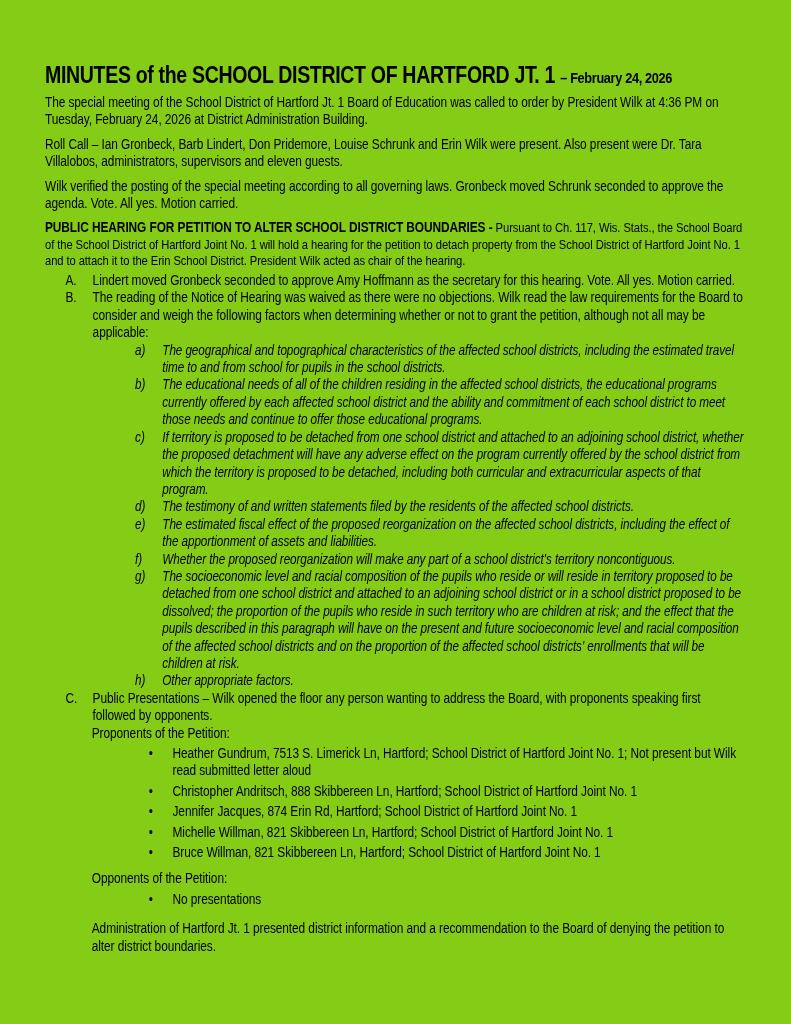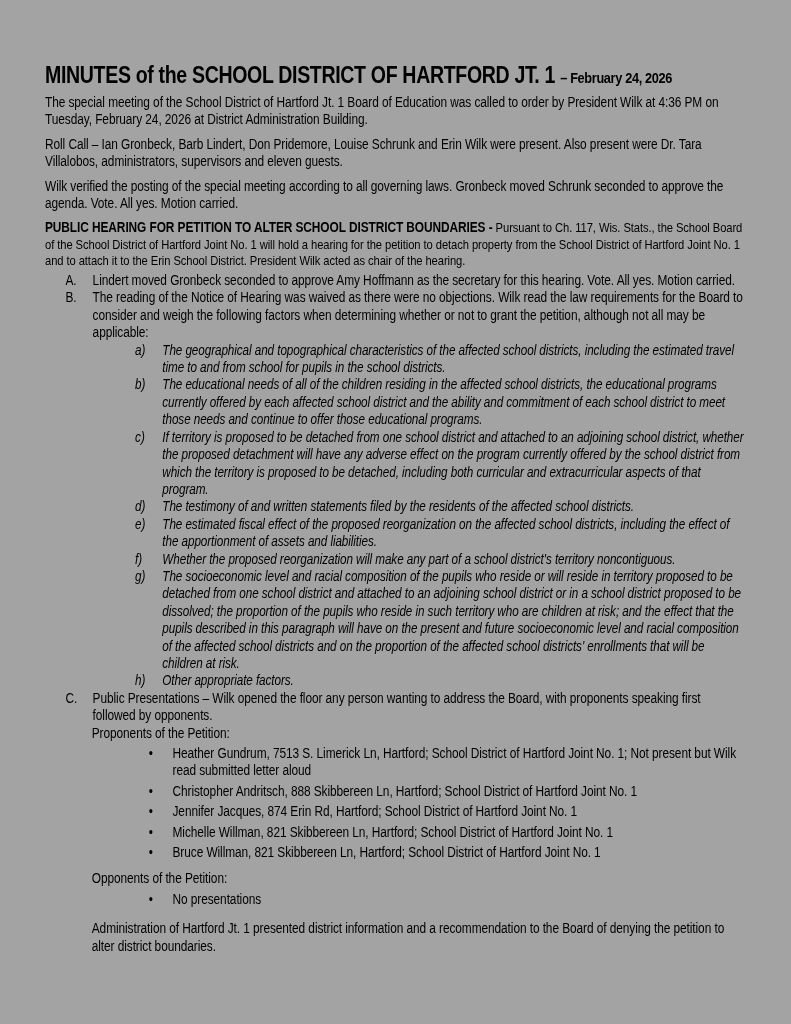"MINUTES of the SCHOOL DISTRICT" .page { background: #a3a3a3 -> #84cc16 }
